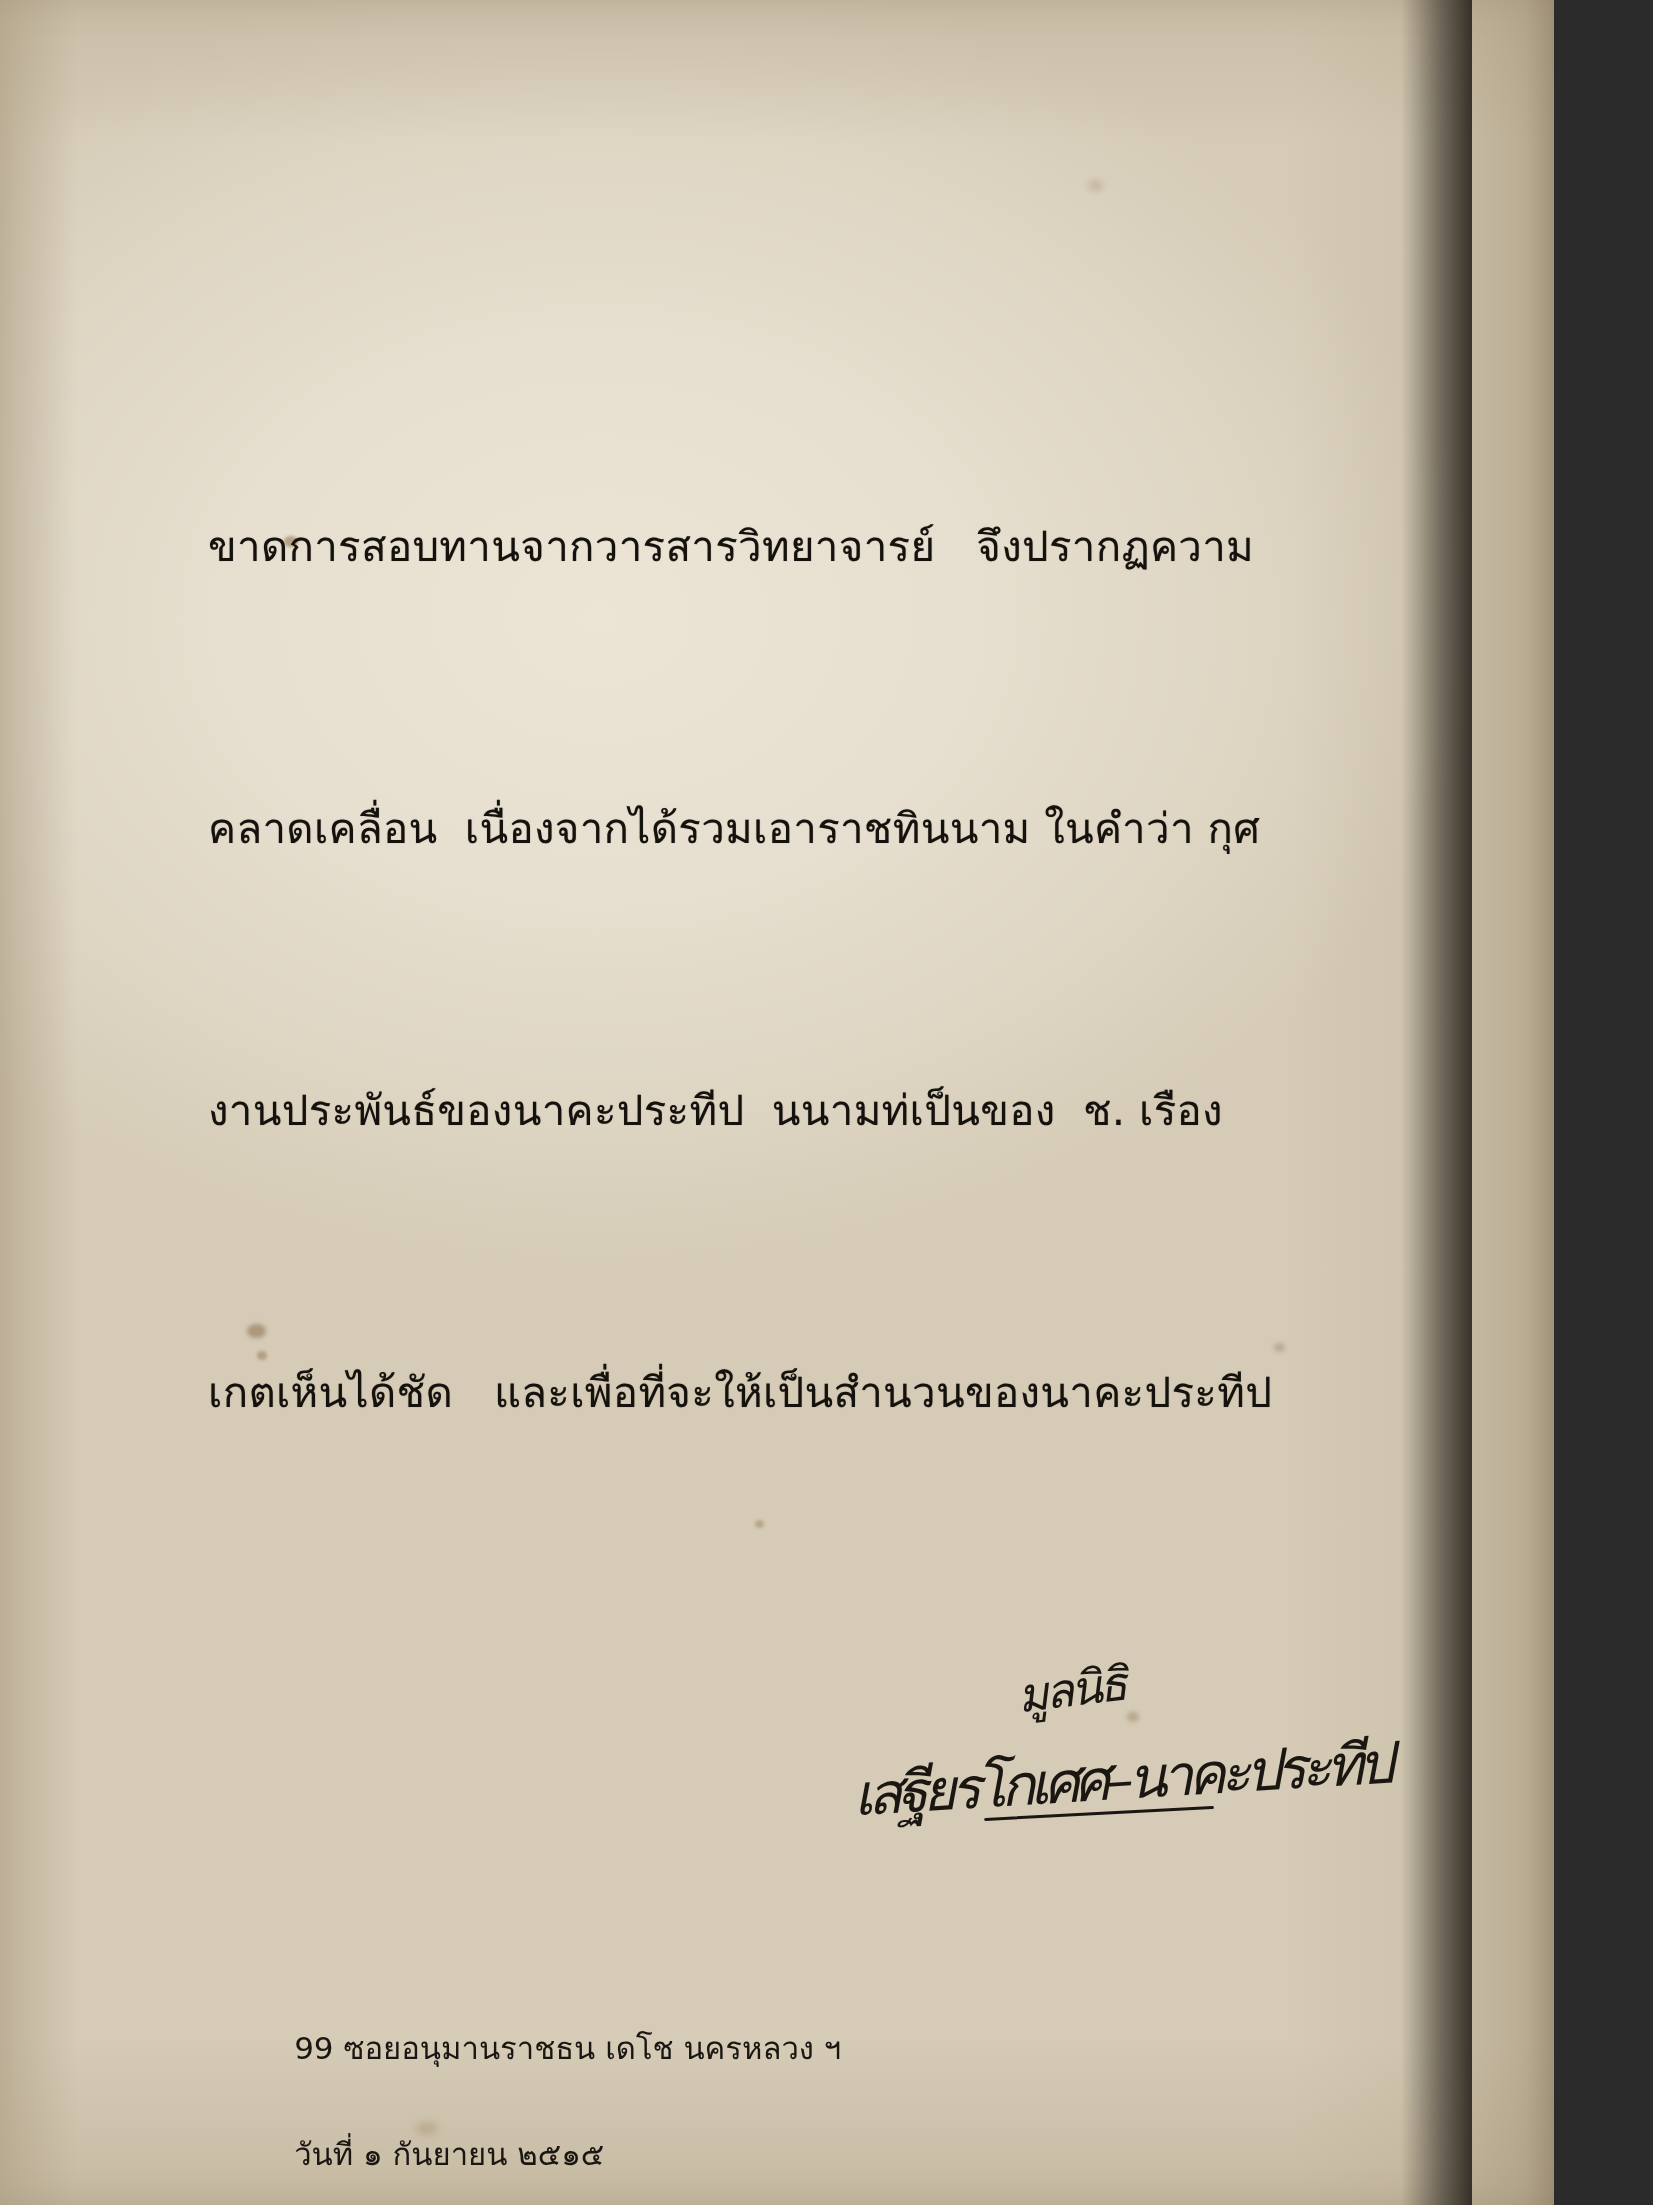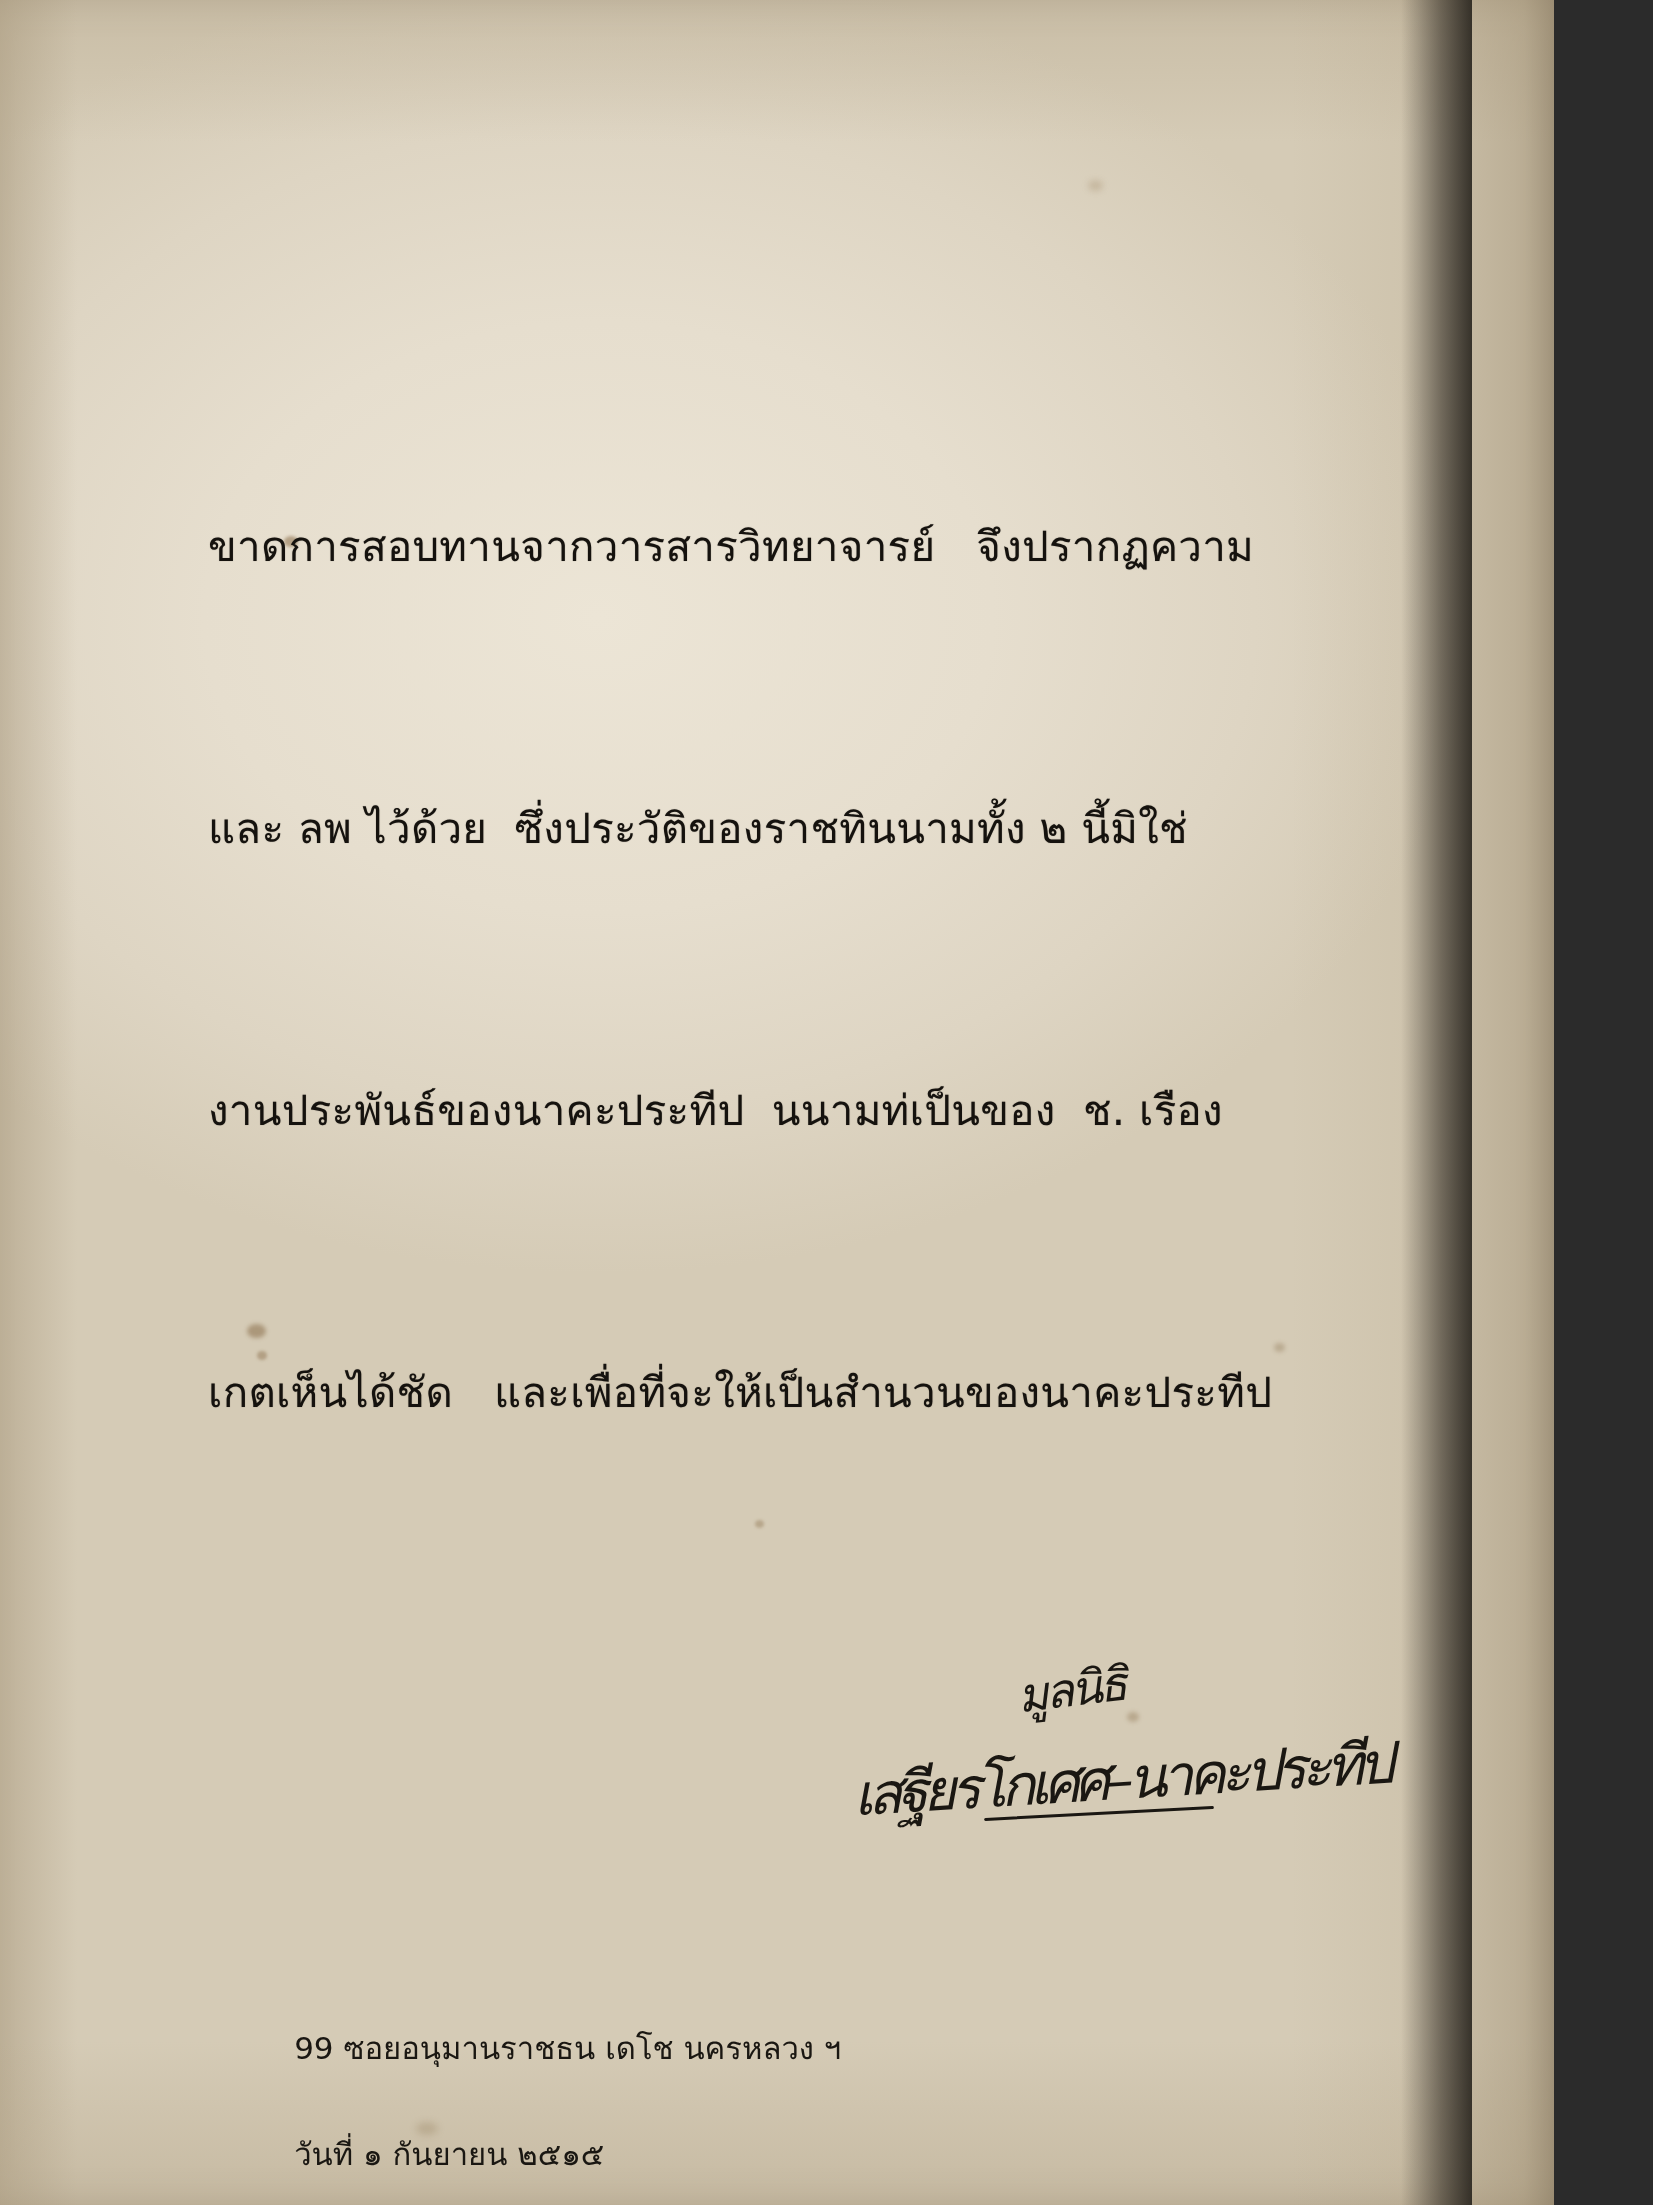"คลาดเคลื่อน เนื่องจากได้รวมเอาราชทินนาม" span.ln { html: none -> <span>คลาดเคลื่อน เนื่องจากได้รวมเอาราชทินนาม ในคำว่า กุศ</span> }
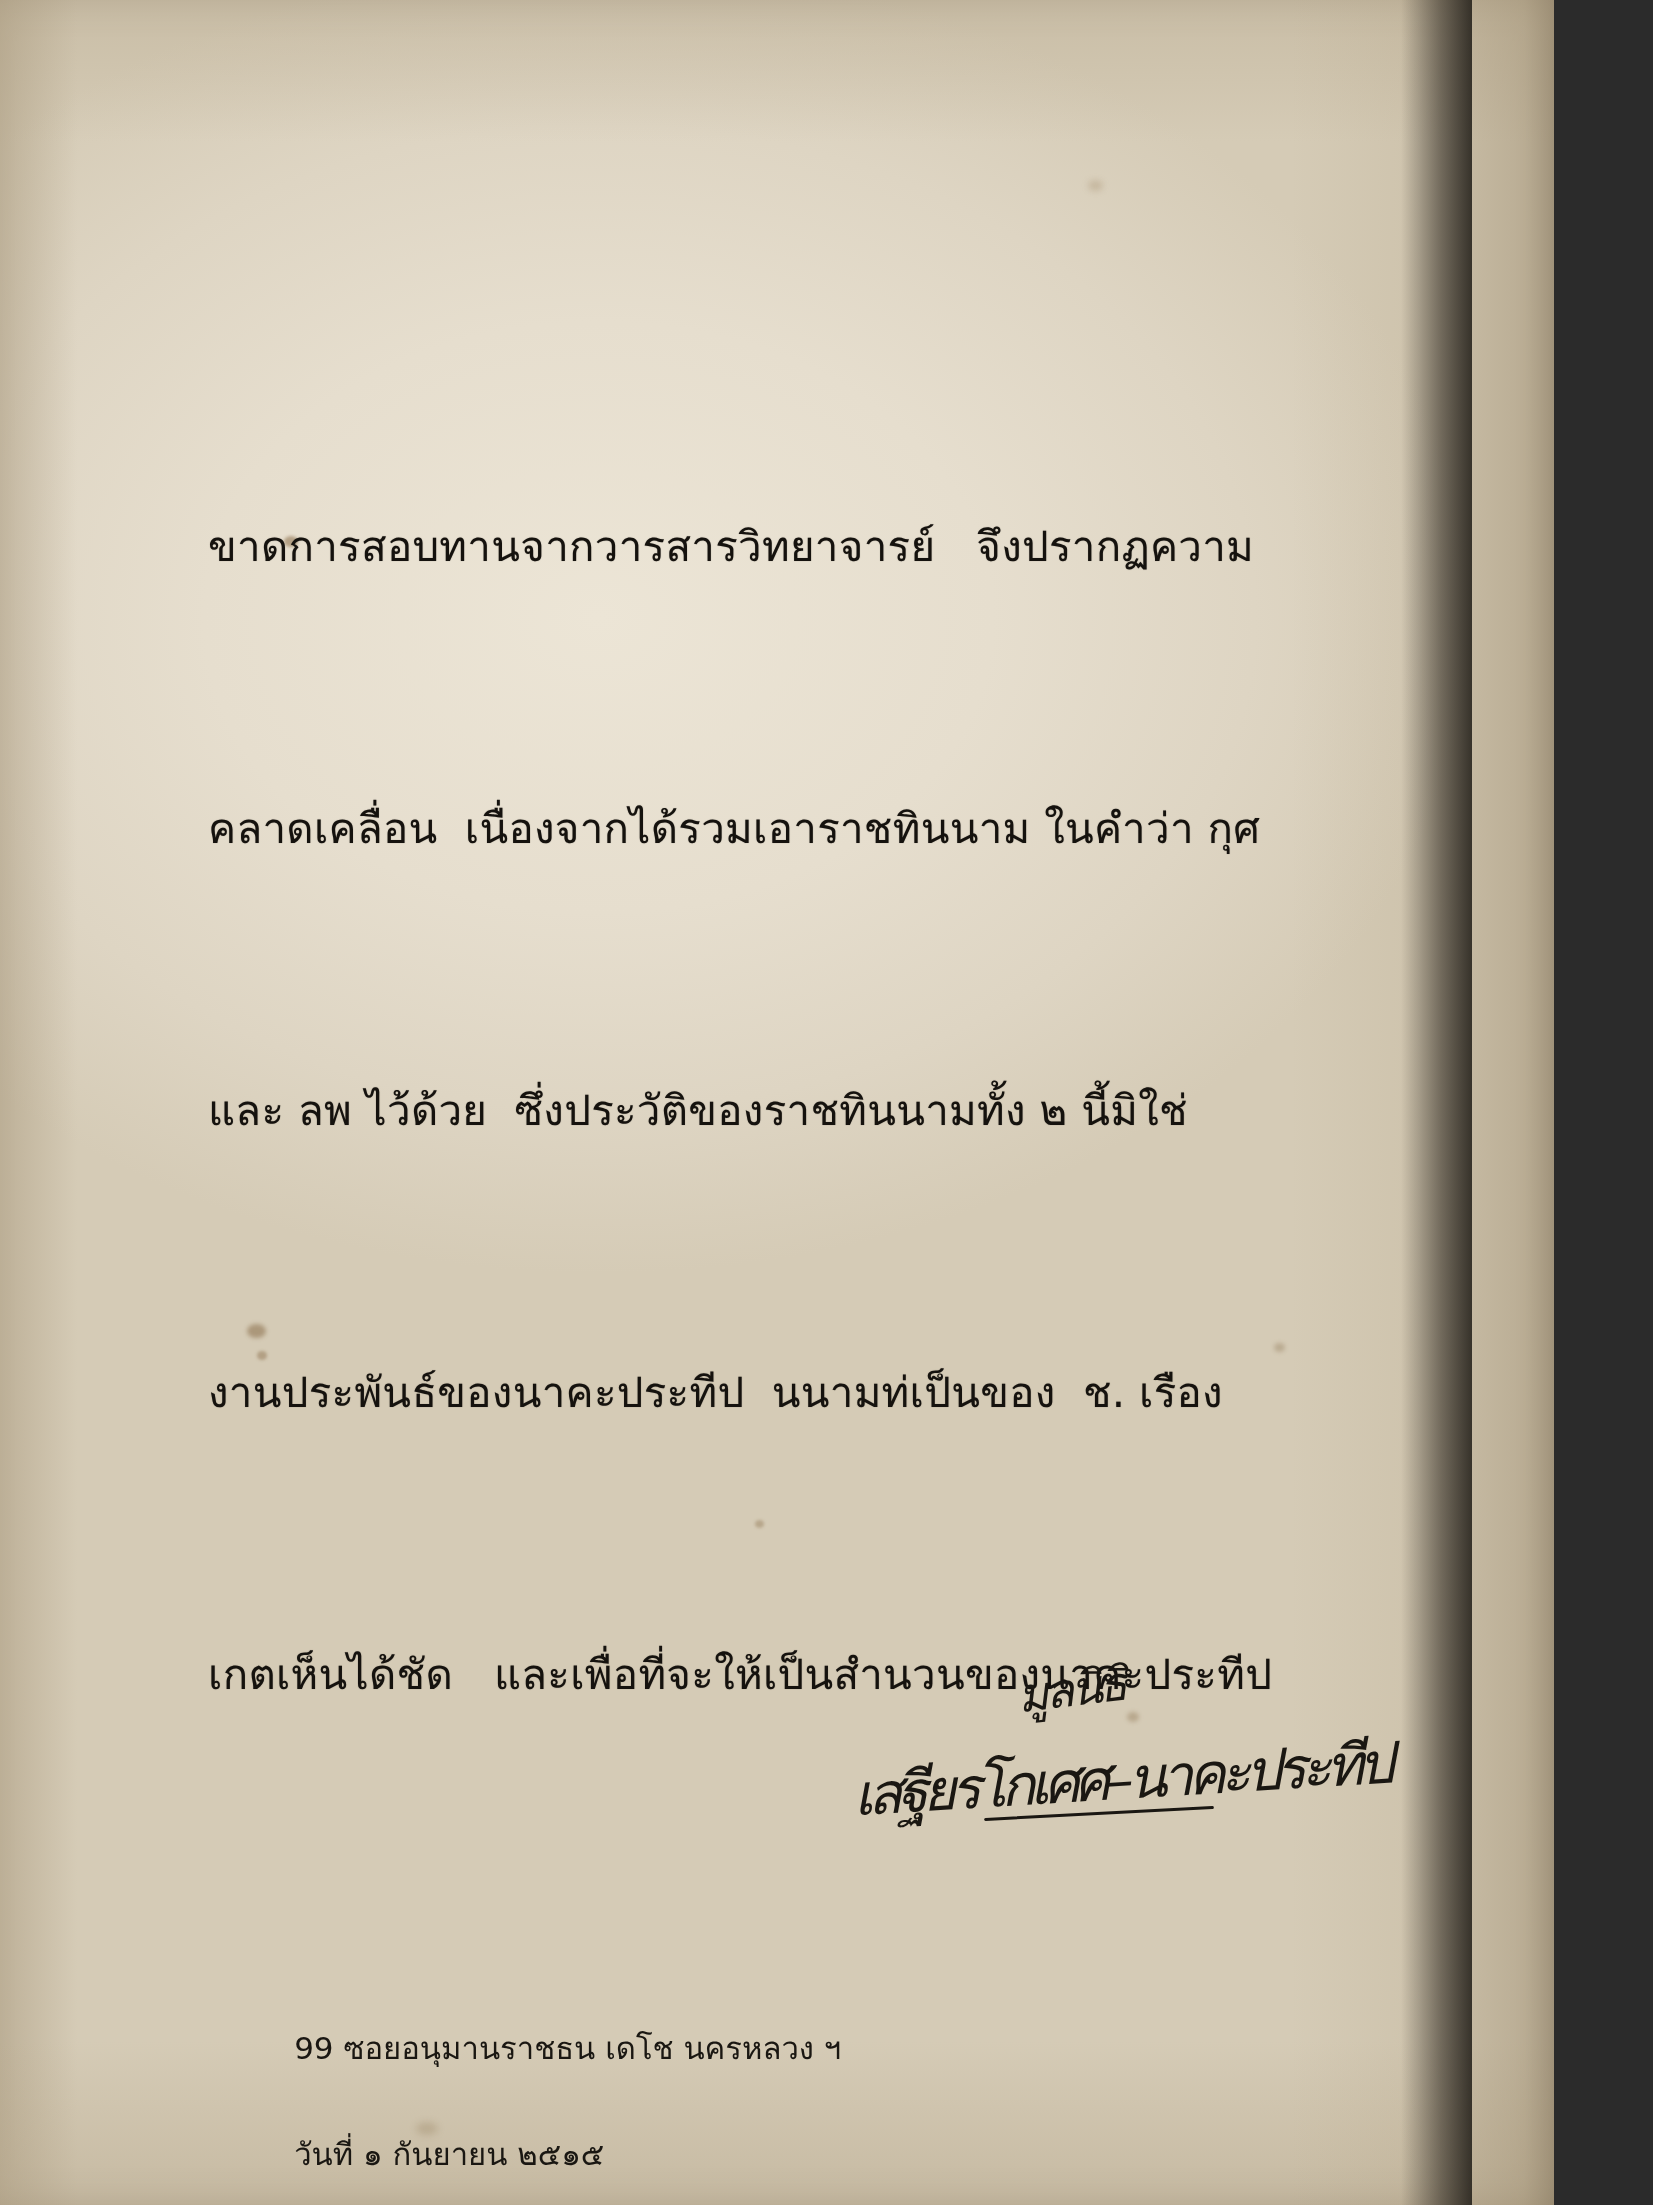"และ ลพ ไว้ด้วย" span.ln { html: <span>และ ลพ ไว้ด้วย ซึ่งประวัติของราชทินนามทั้ง ๒ นี้มิใช่</span> -> none }
